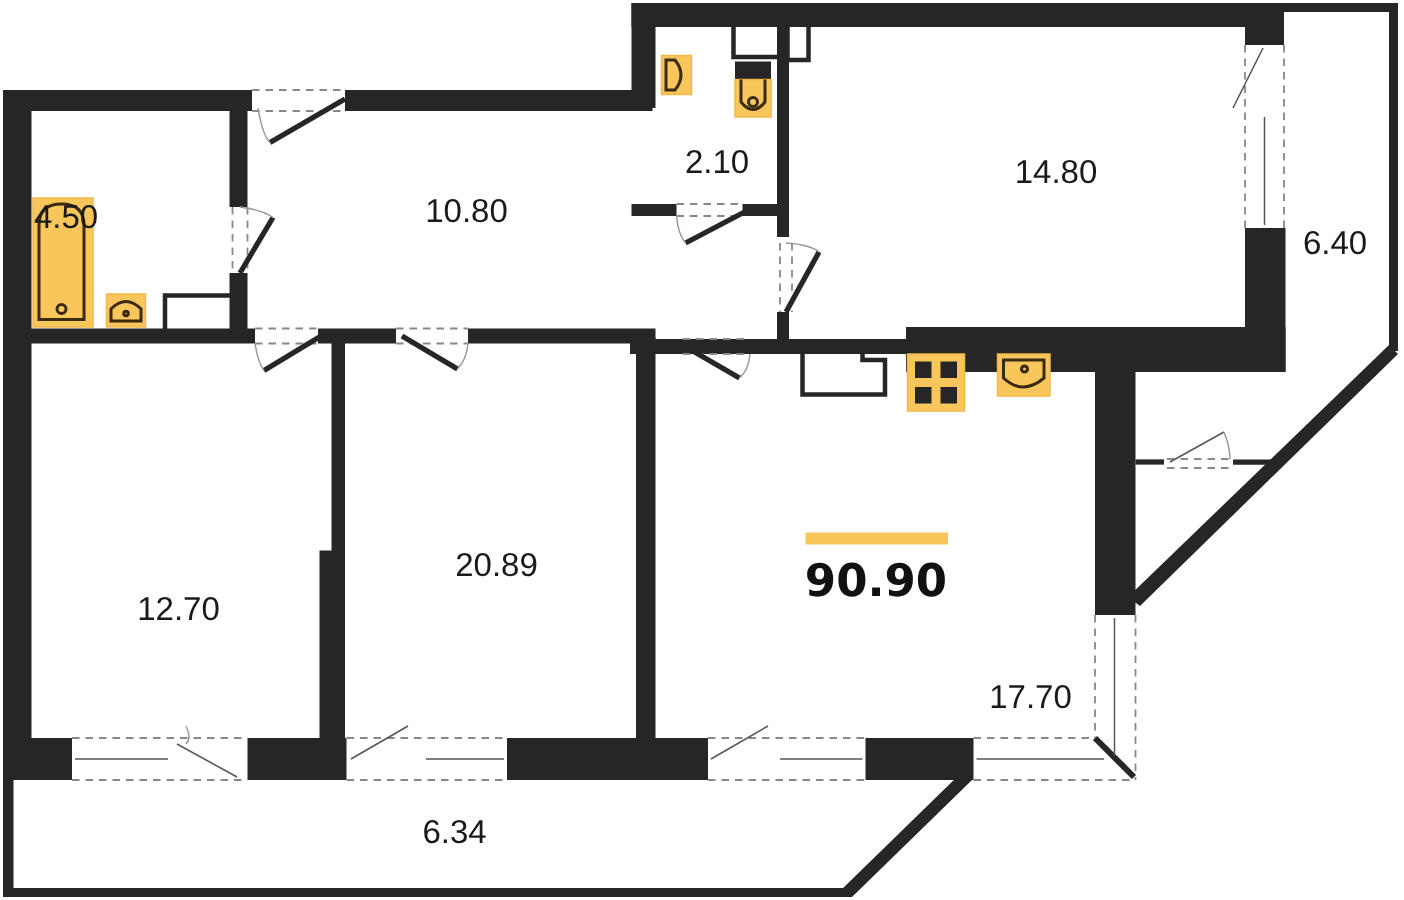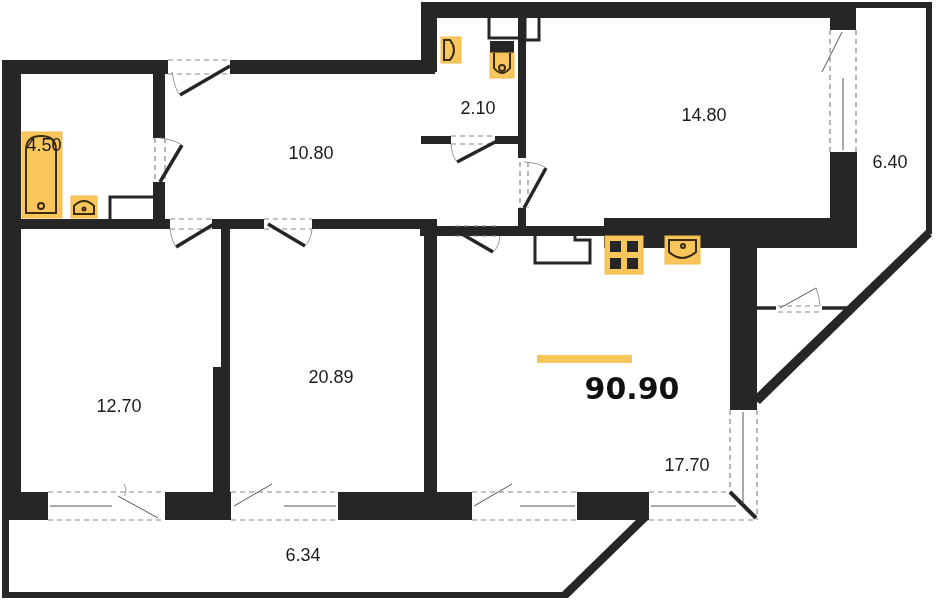"2.10" .label { font-size: 18px -> 22px }
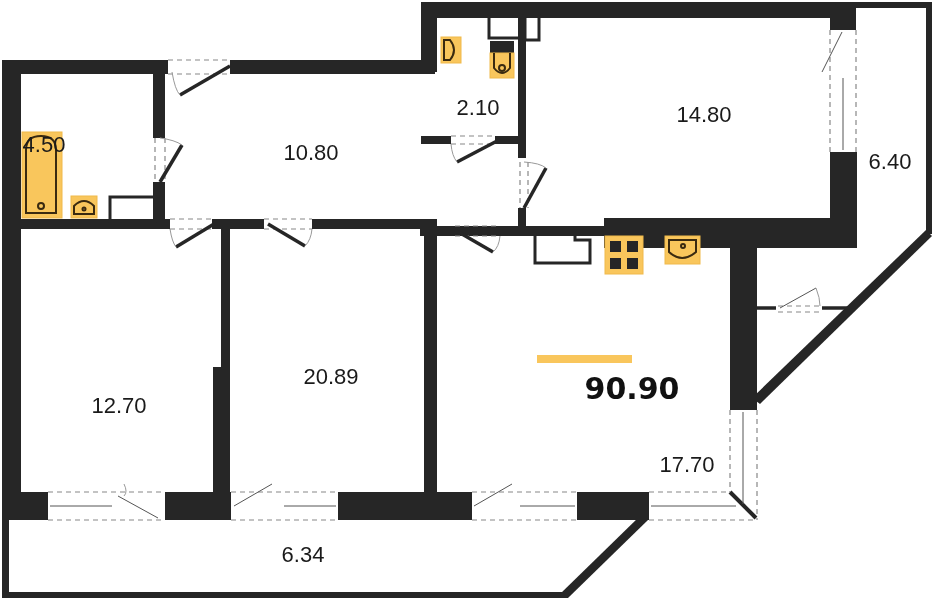"10.80" div.label { top: 153px -> 141px }
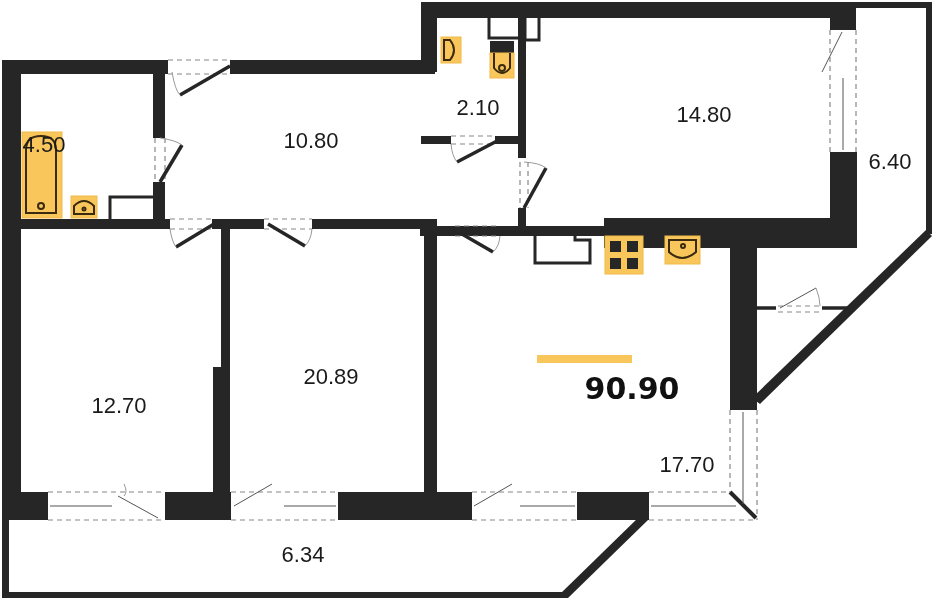"90.90" div.total { margin-left: 48px -> none }
